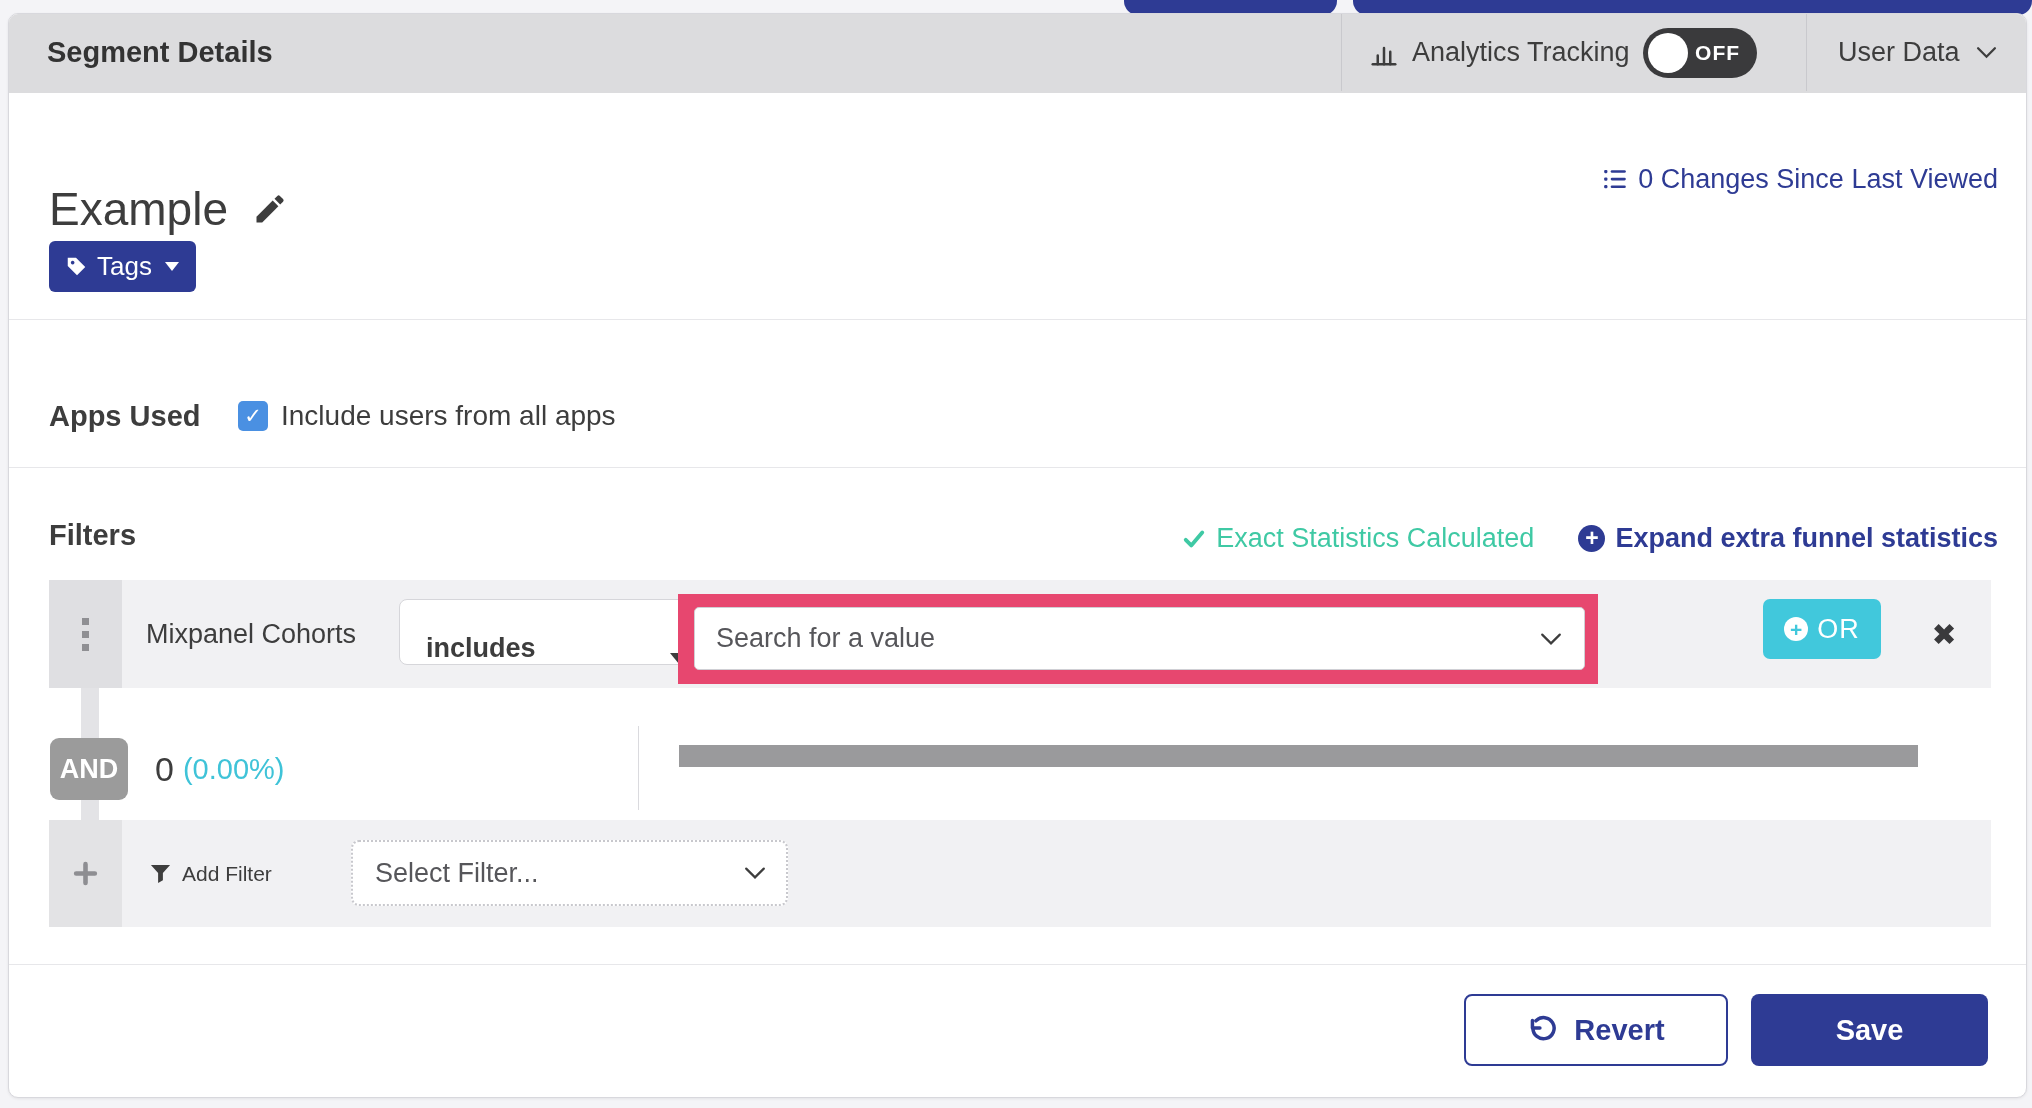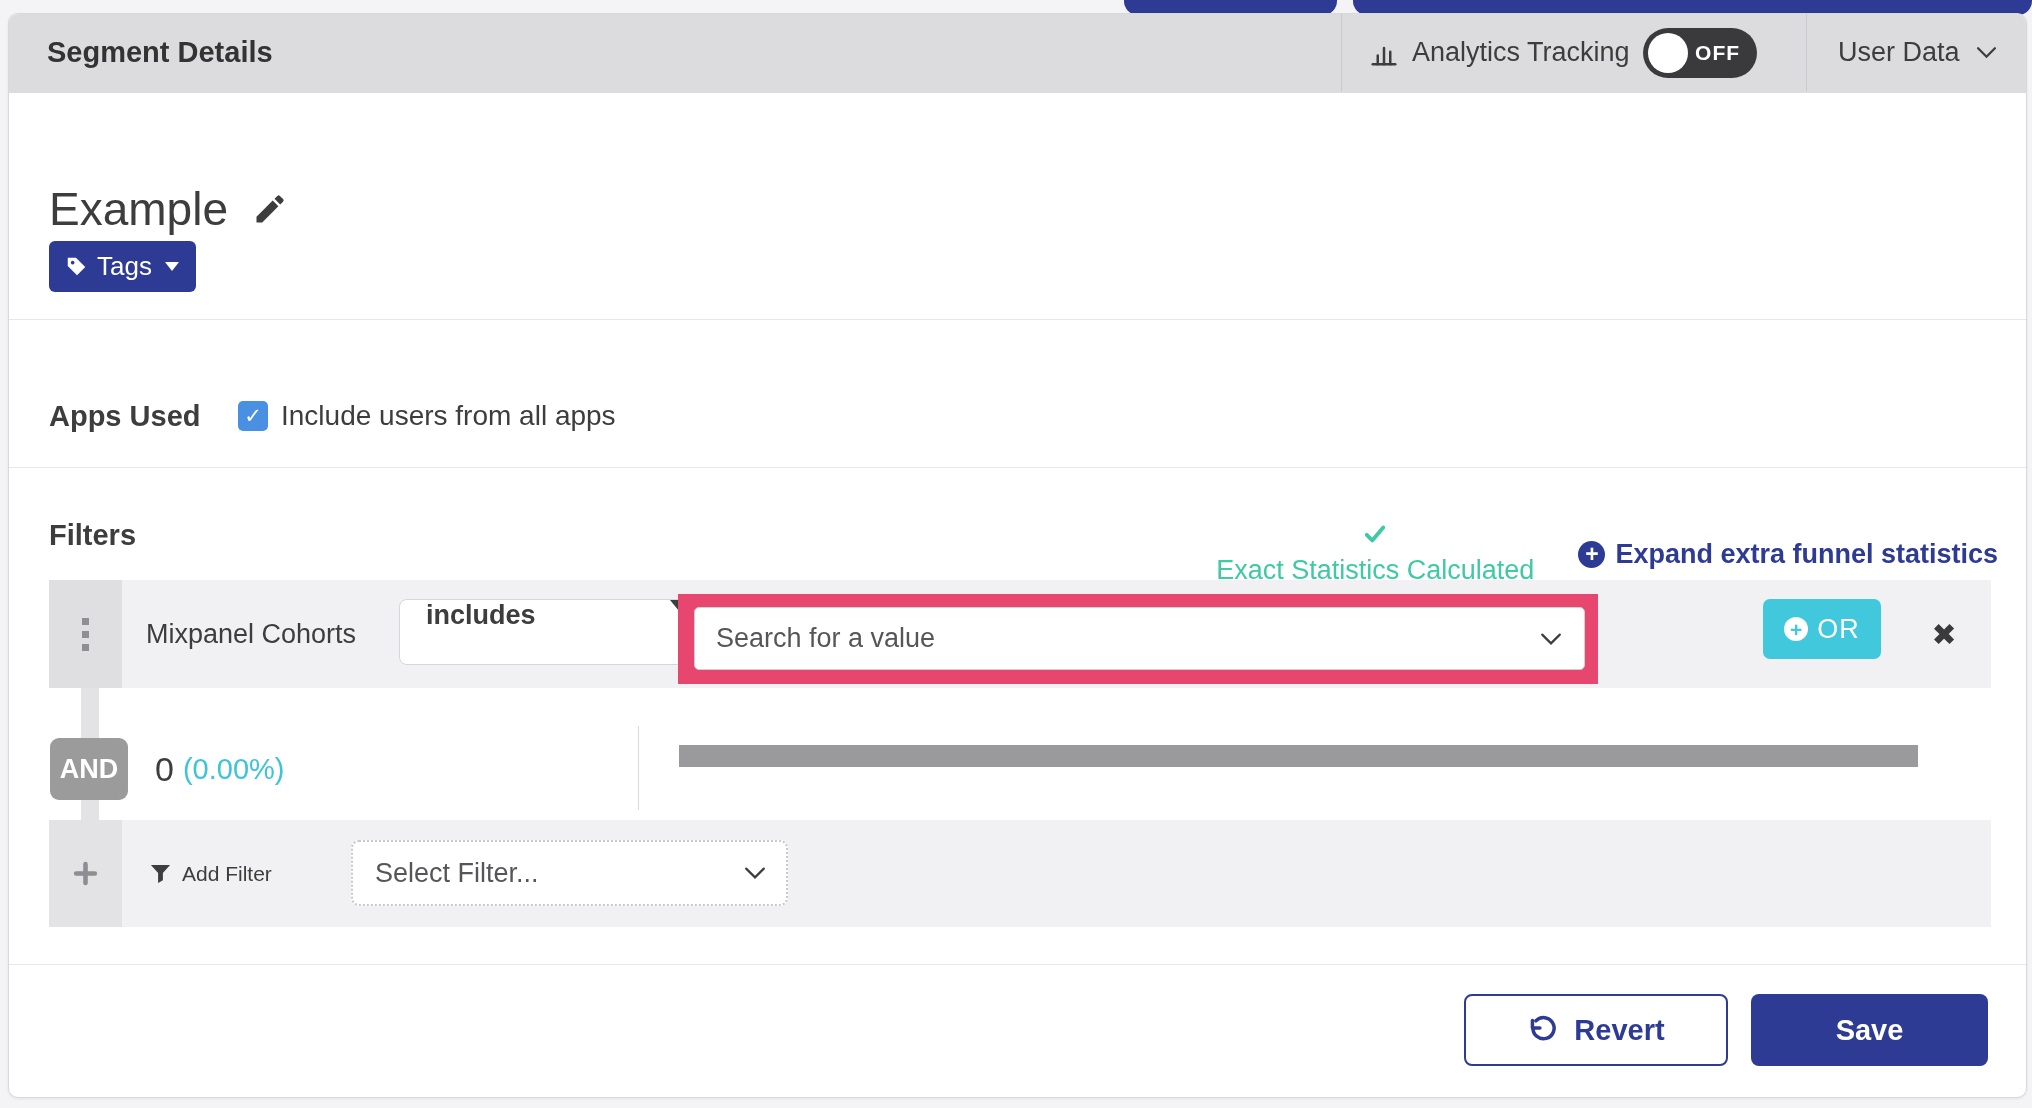"0 Changes Since Last Viewed" div.changes-link { html: none -> <div> <span> <svg> <rect></rect> <rect></rect> <rect></rect> <rect></rect> <rect></rect> <rect></rect> </svg> </span> <span>0 Changes Since Last Viewed</span> </div> }
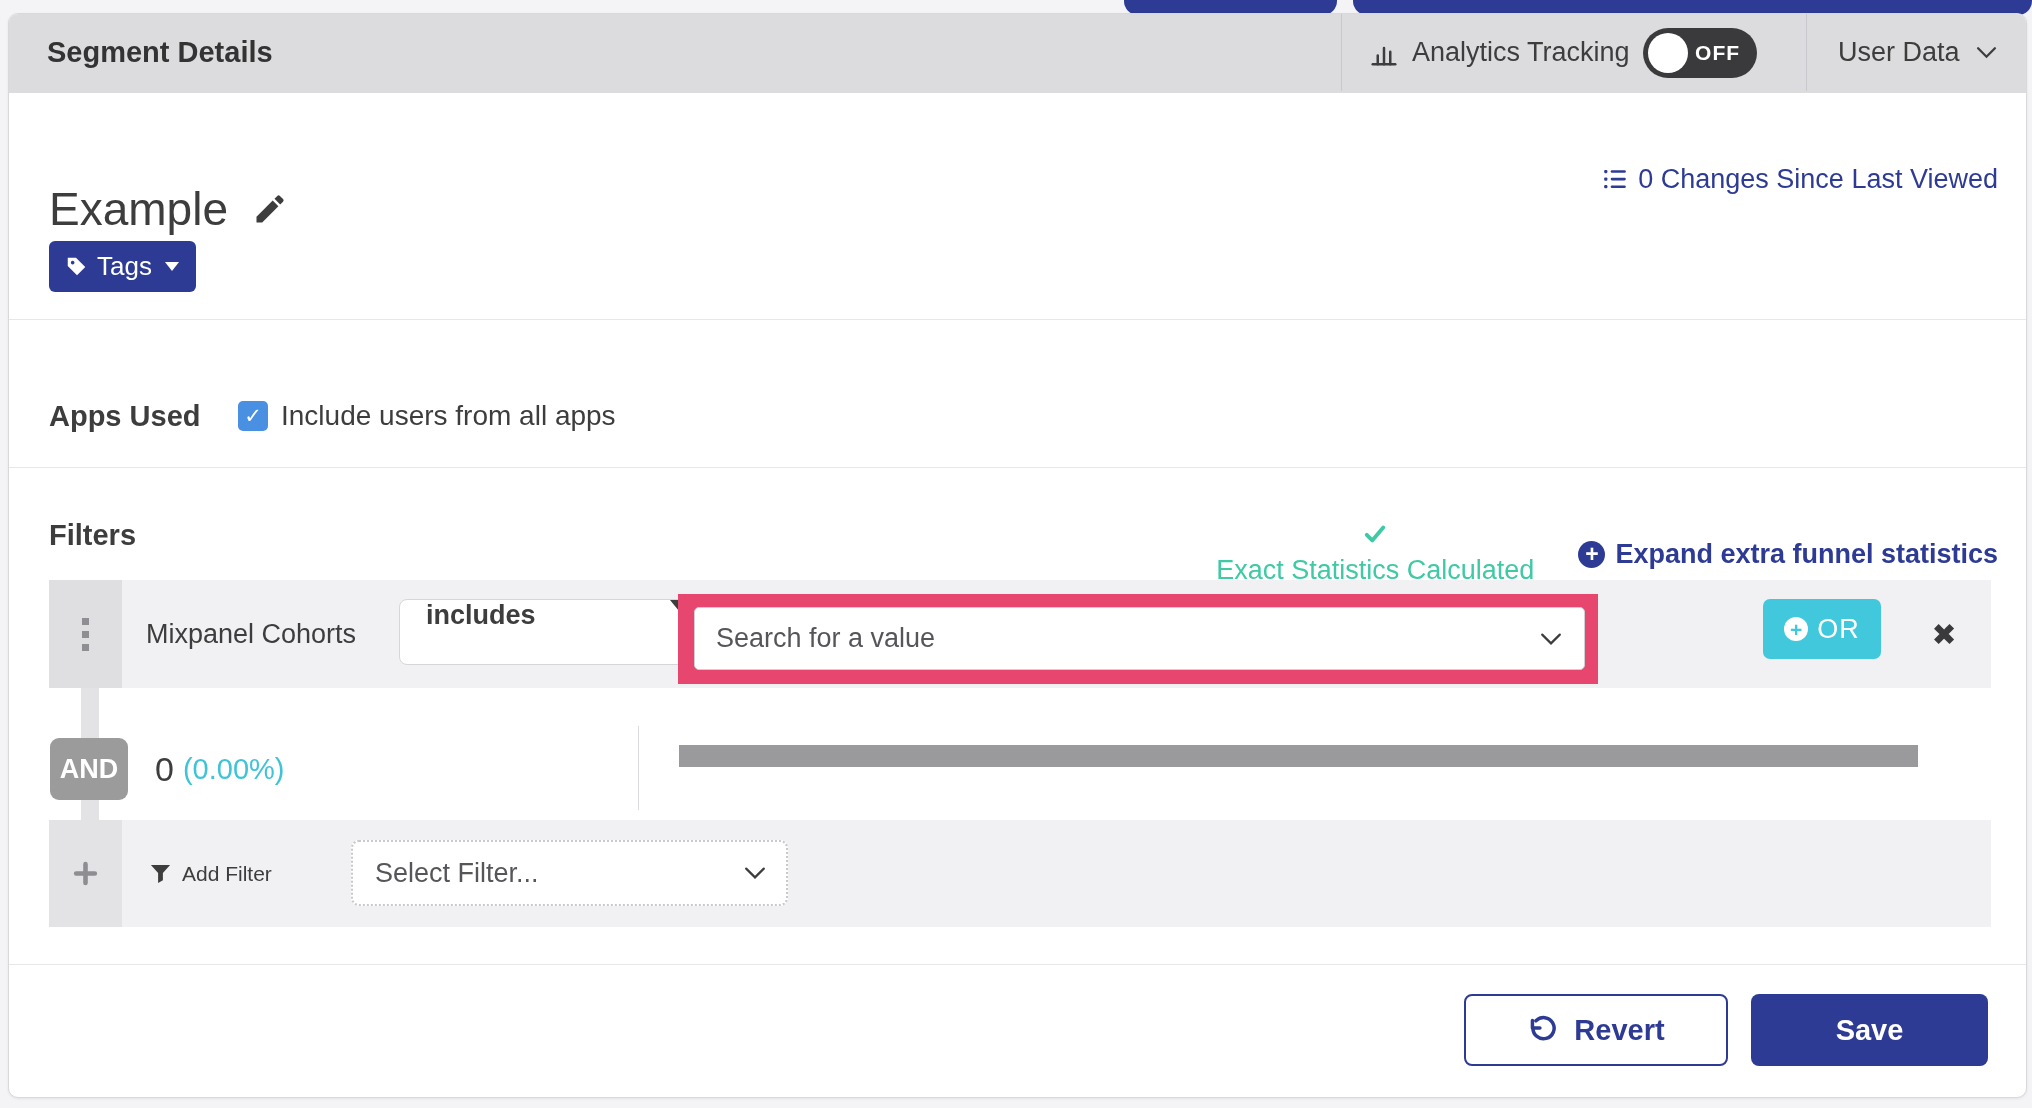"Exact Statistics Calculated" .exact-grp { flex-direction: column -> none }
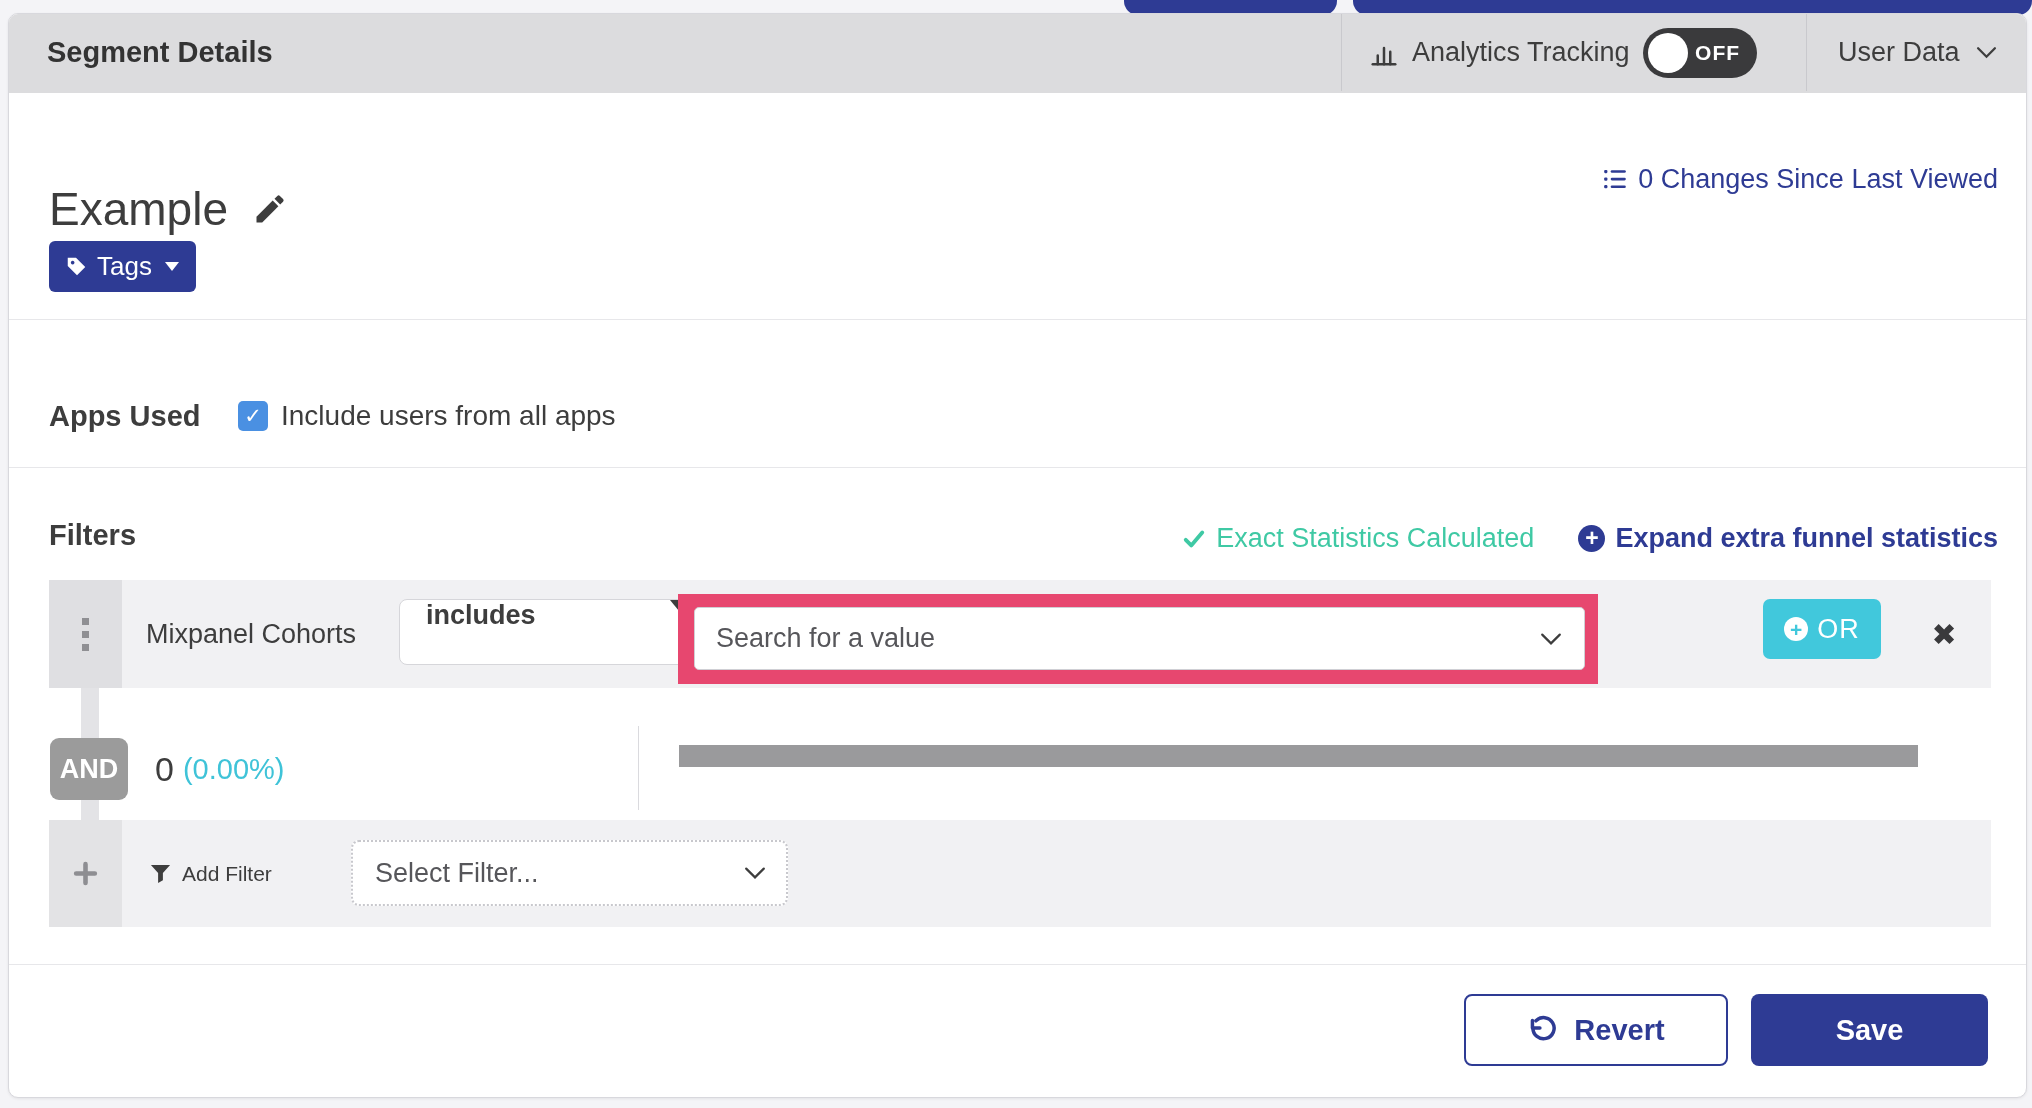"includes" .op-select { align-items: flex-start -> flex-end }
